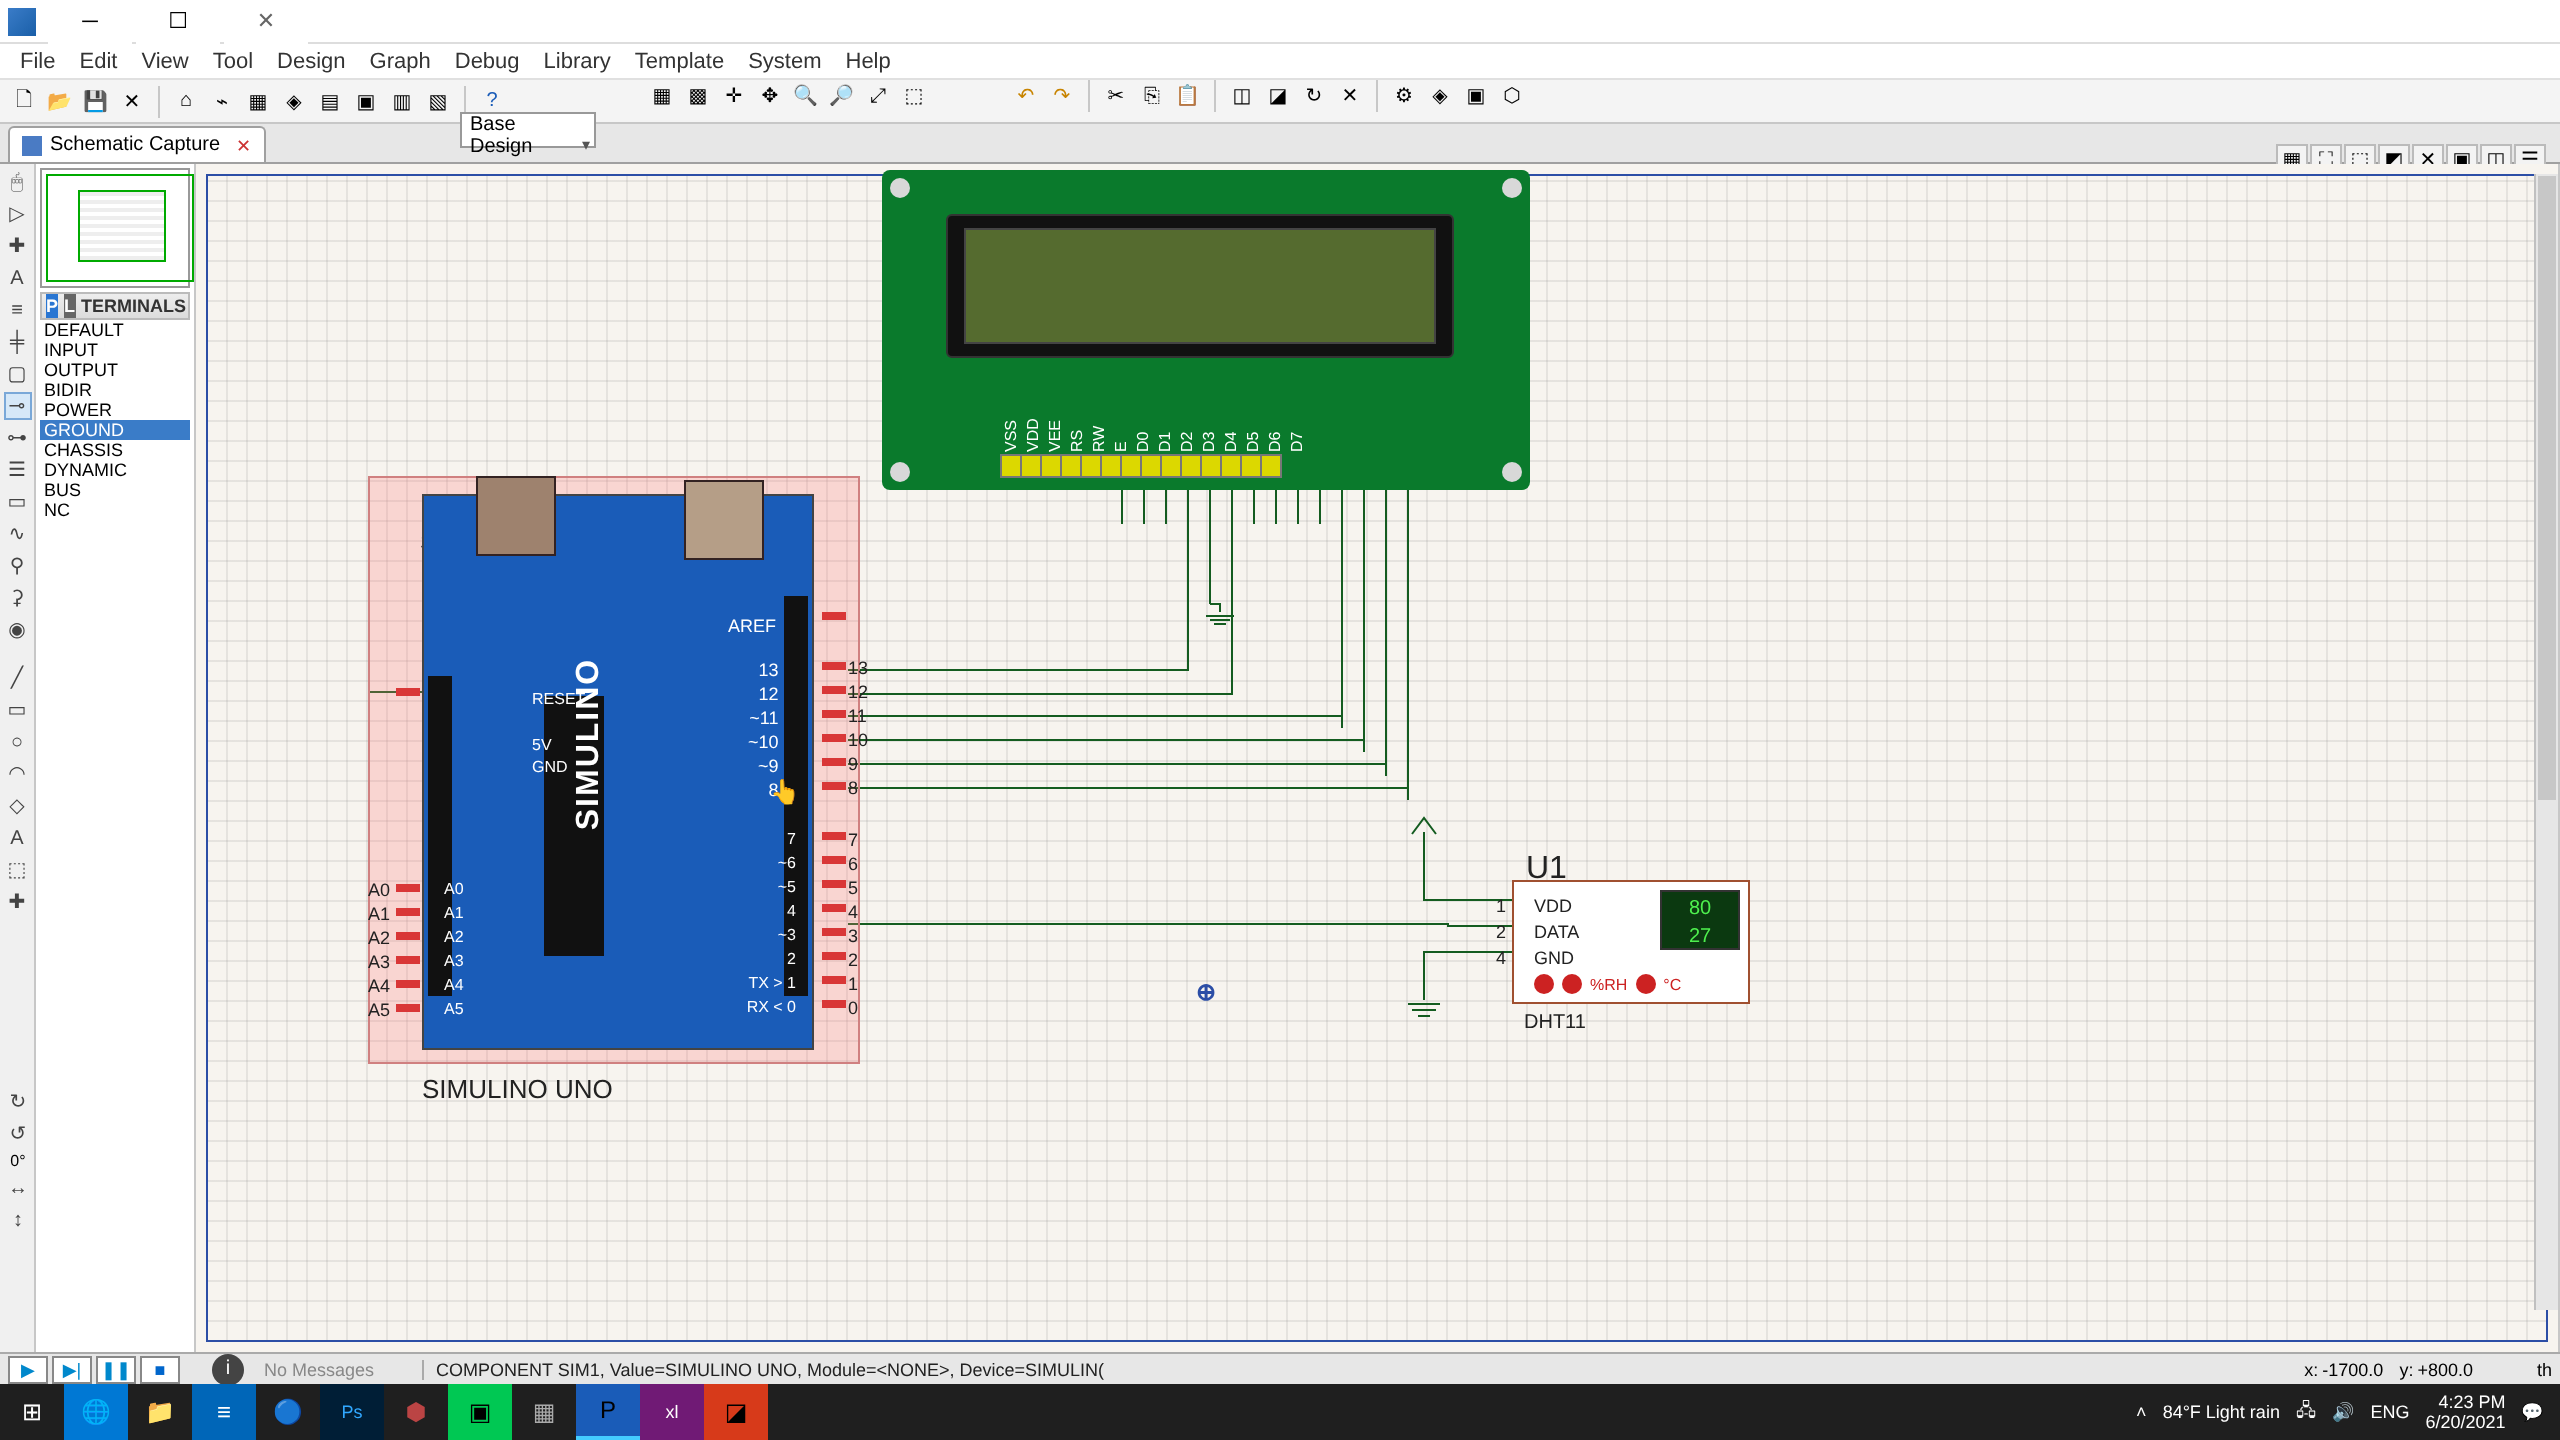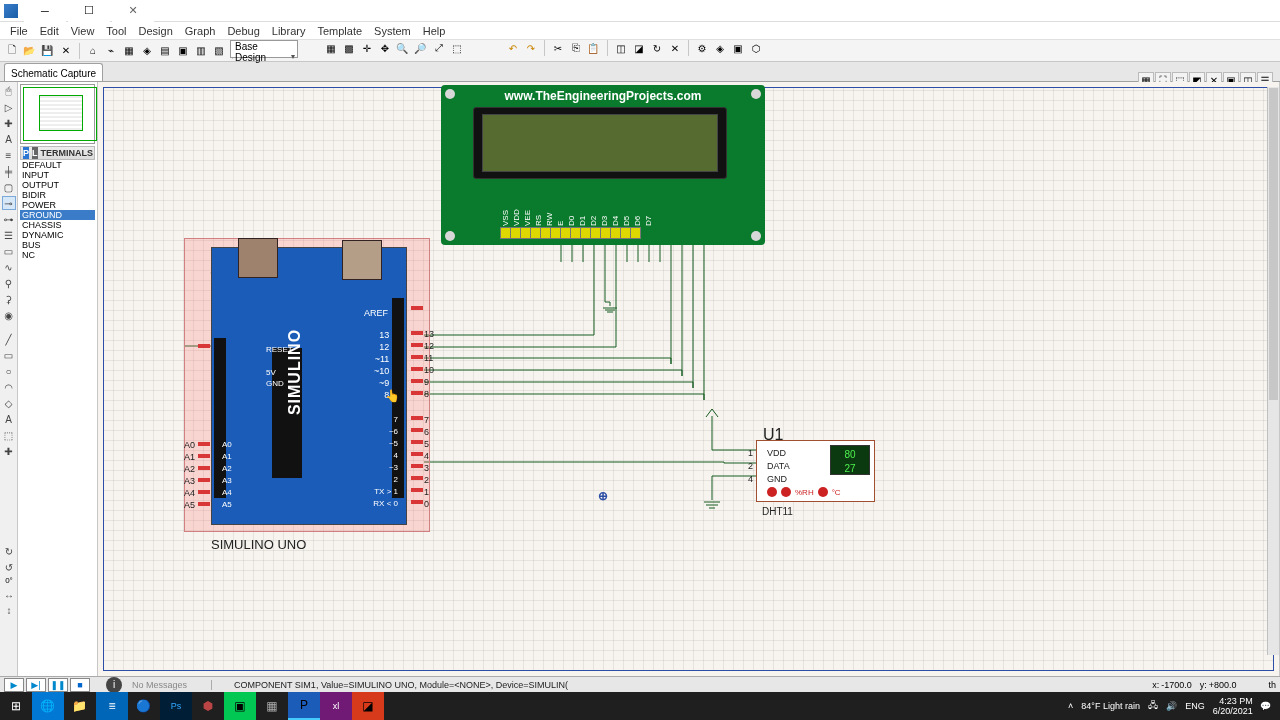"Base Design" .tb4 { top: 0 -> 16px }
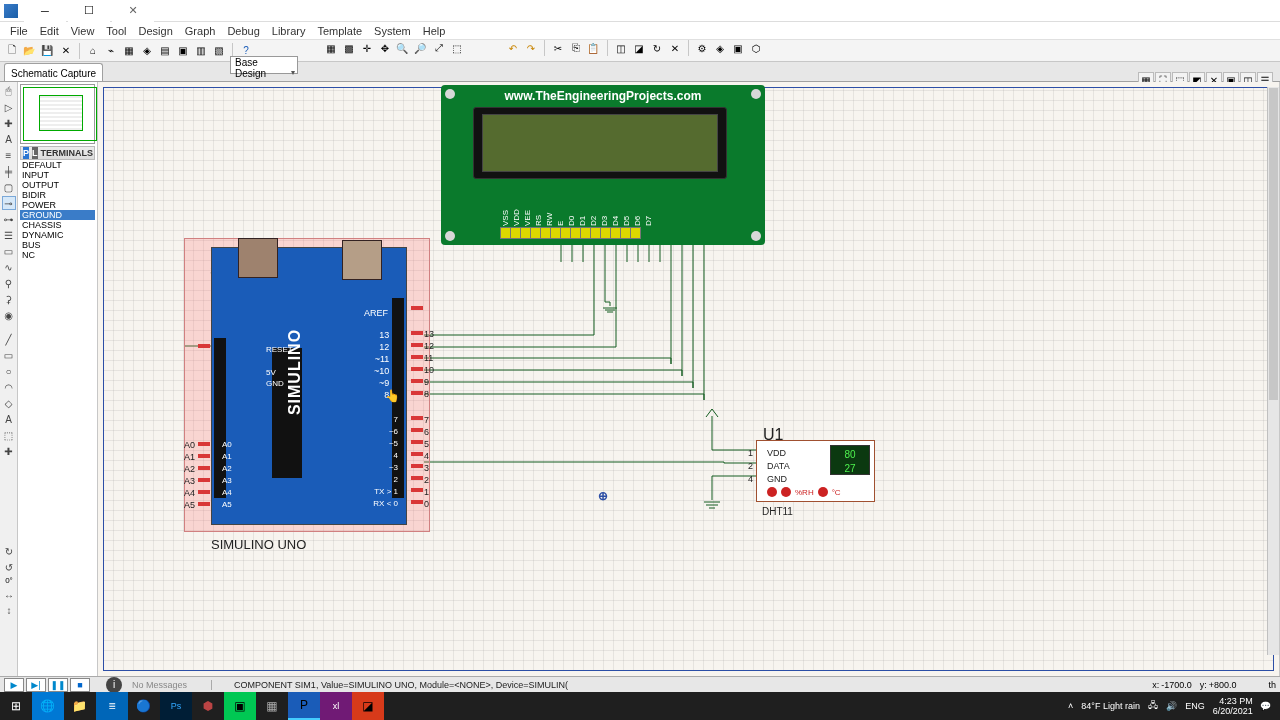"Schematic Capture" .tab { flex-direction: column -> none }
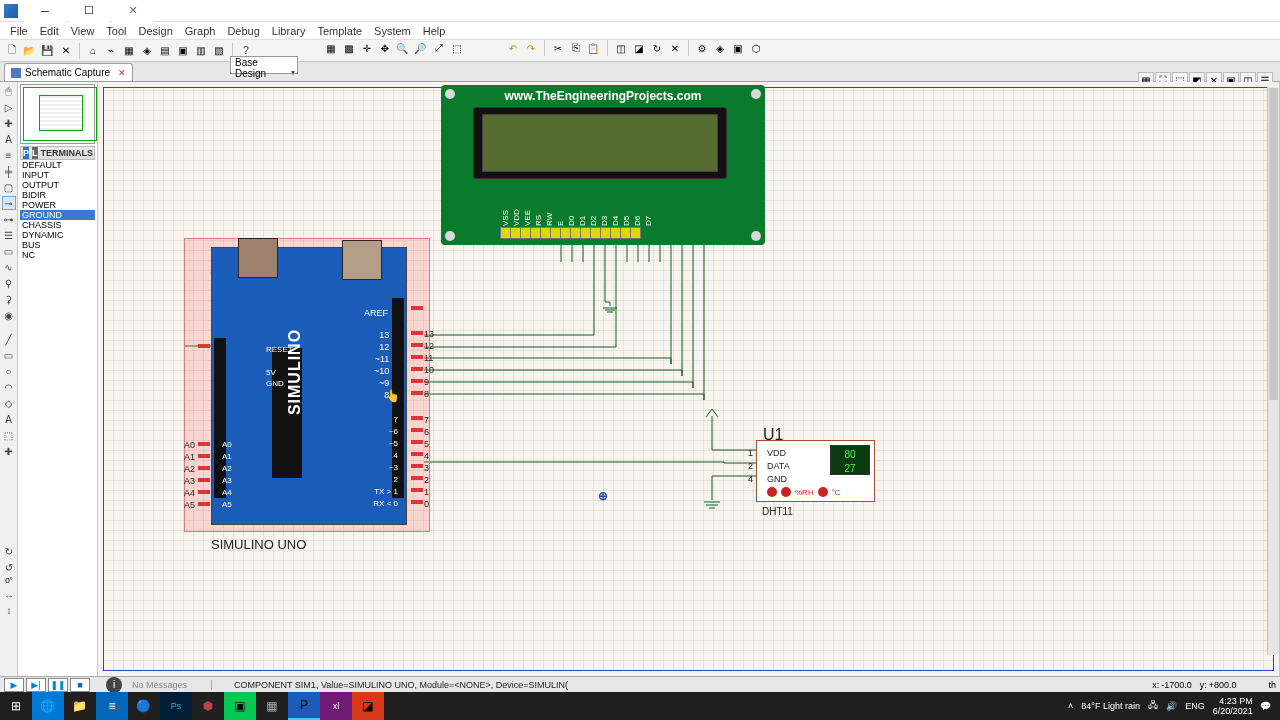"www.TheEngineeringProjects.com" div.url { html: <div>www.TheEngineeringProjects.com</div> -> none }
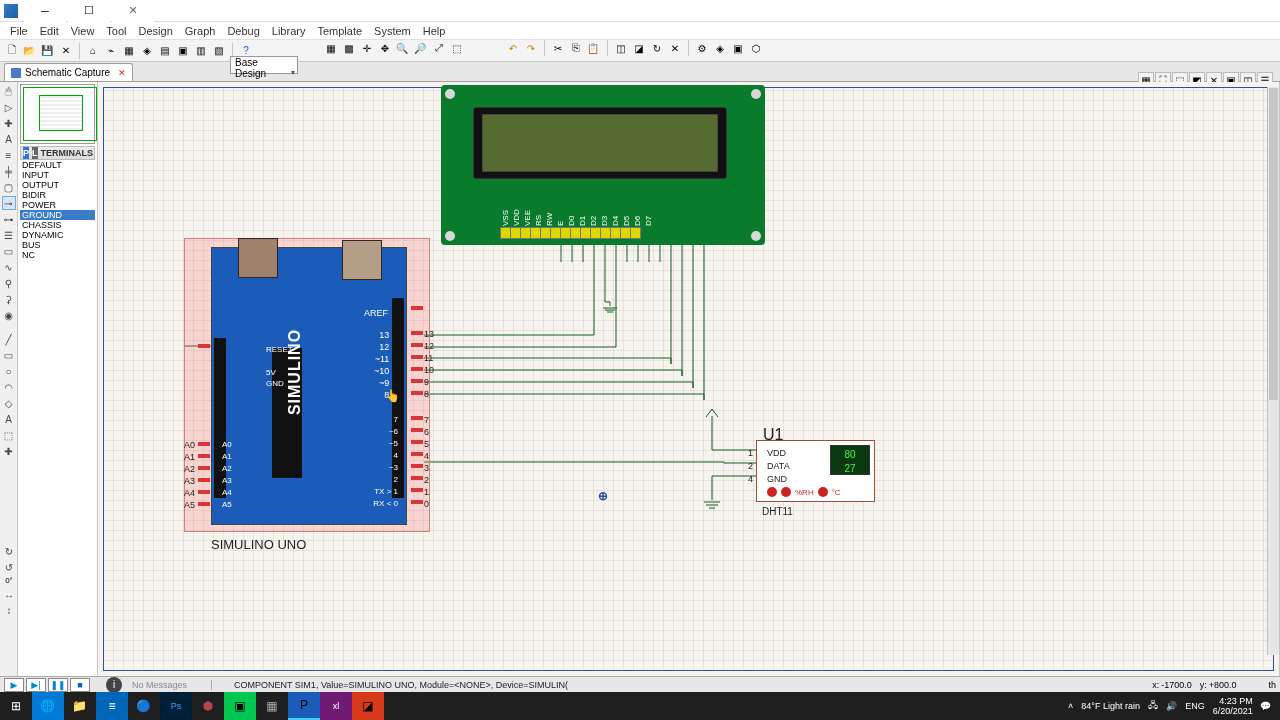"COMPONENT SIM1, Value=SIMULINO UNO," span { padding-left: 22px -> 6px }
